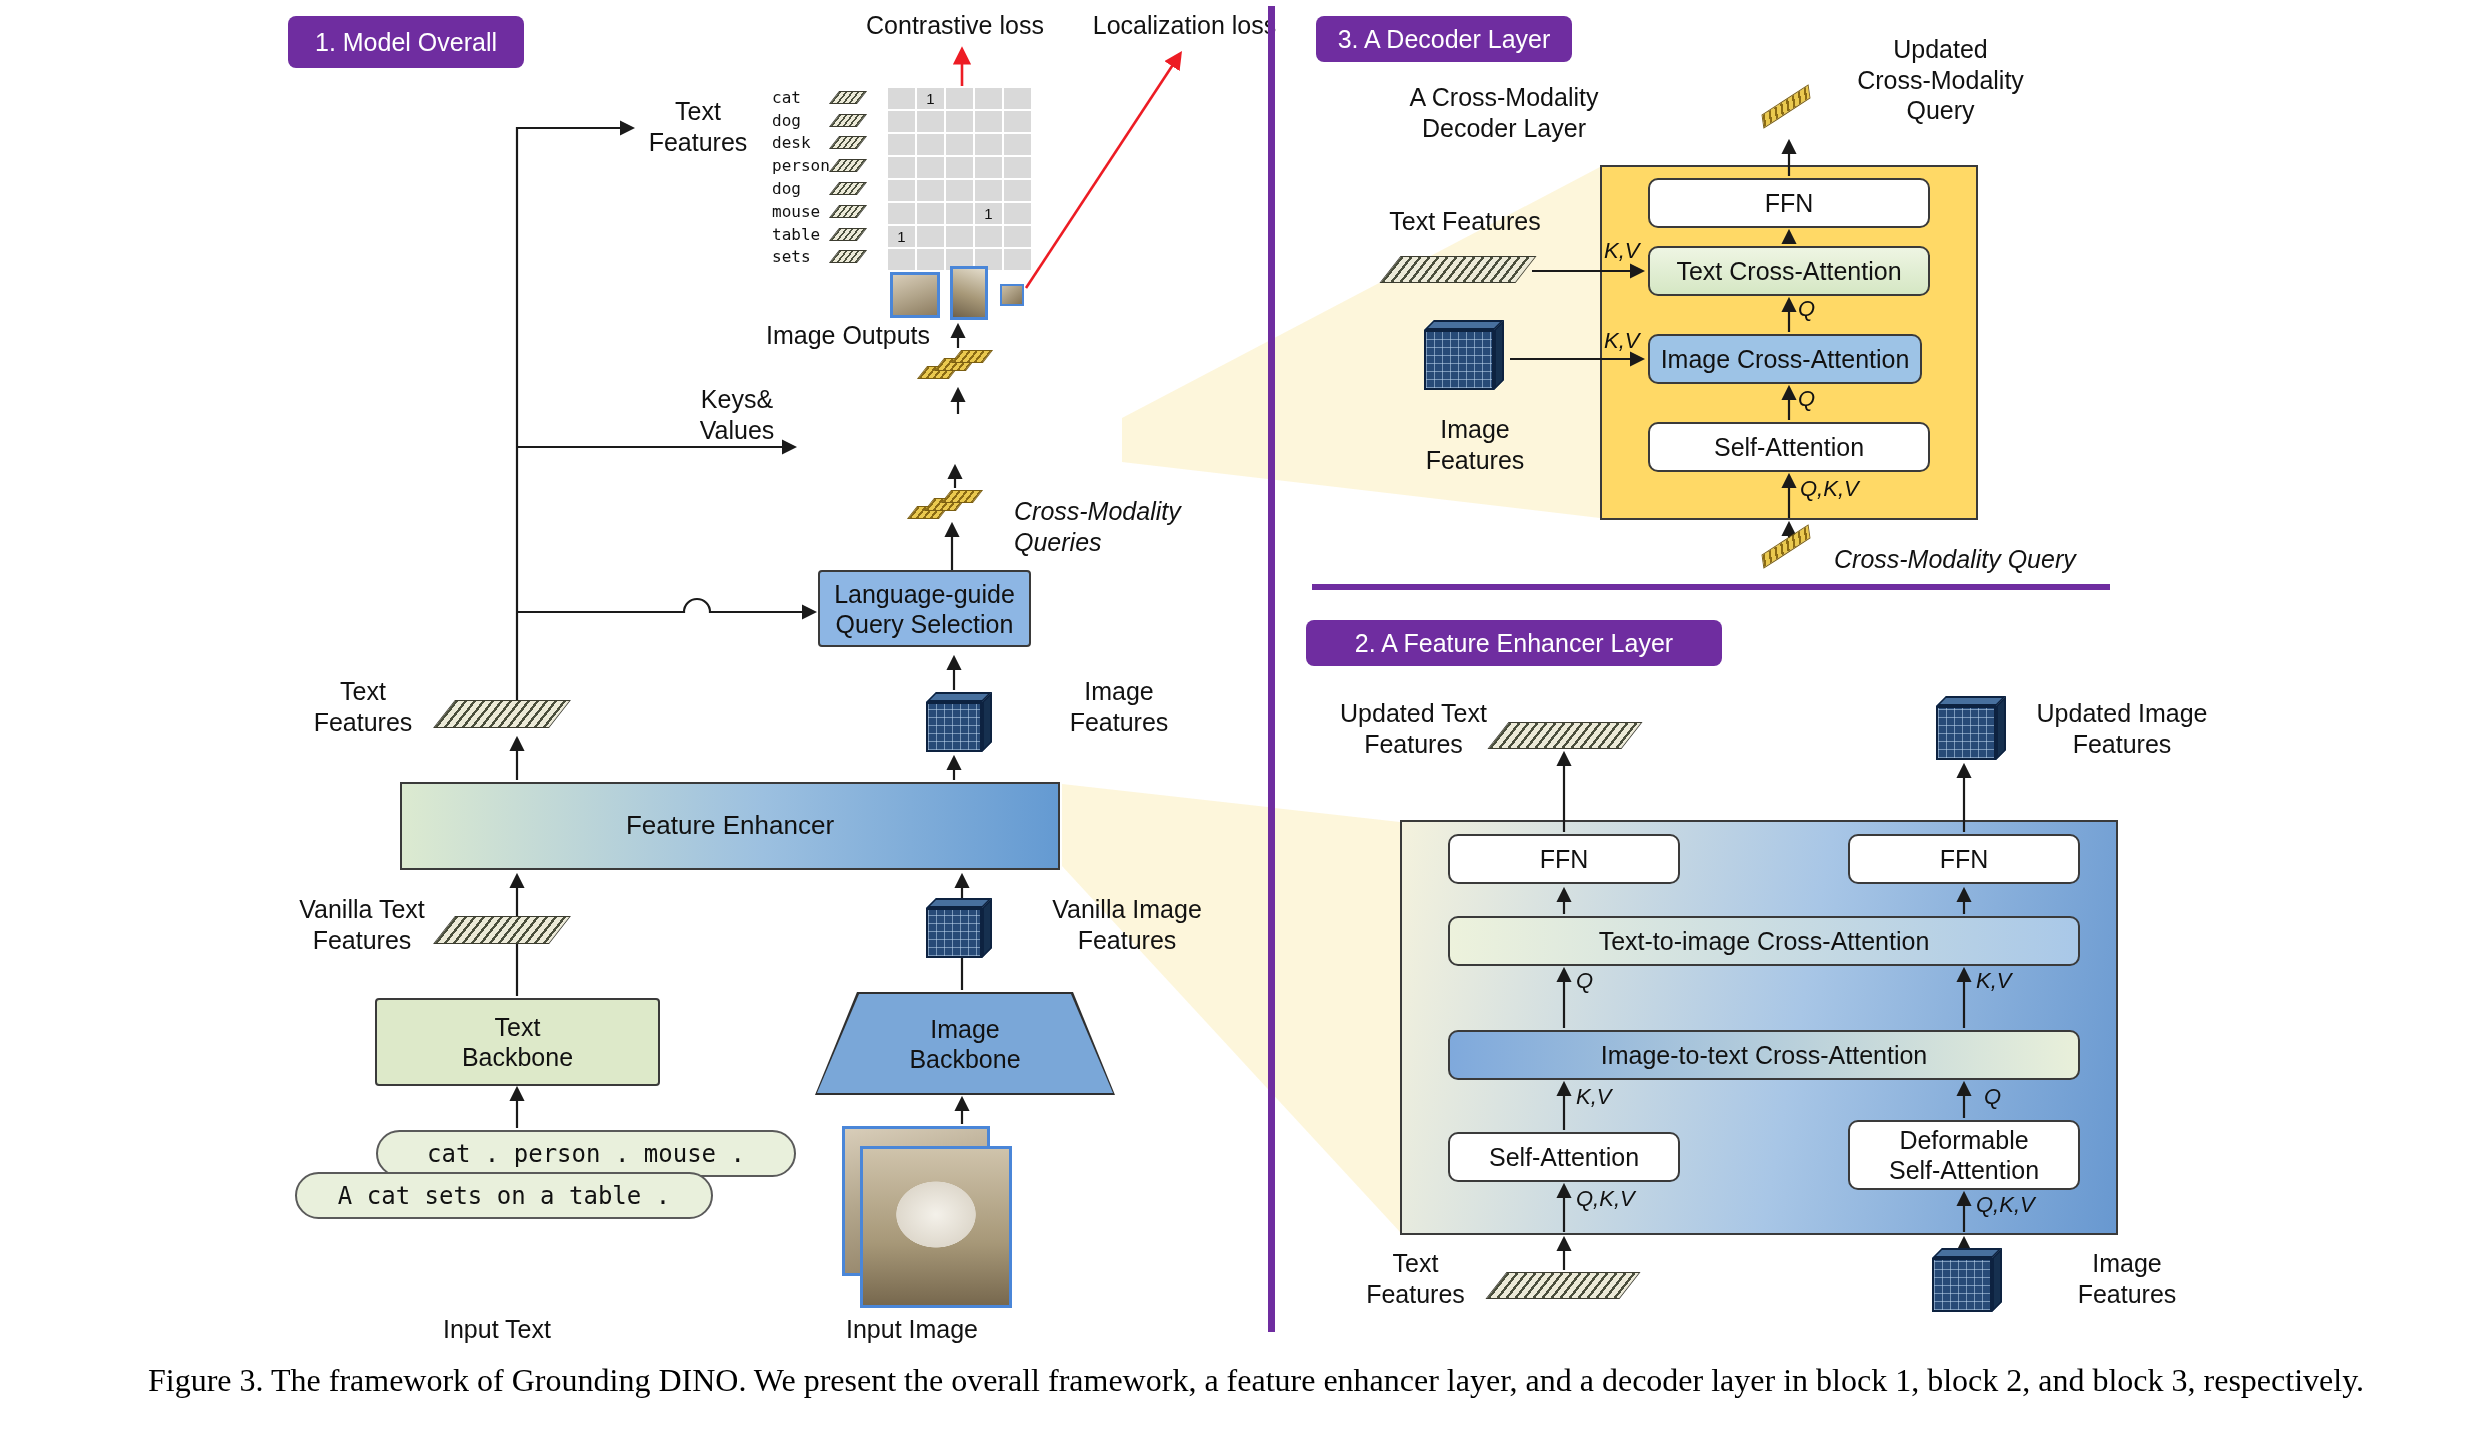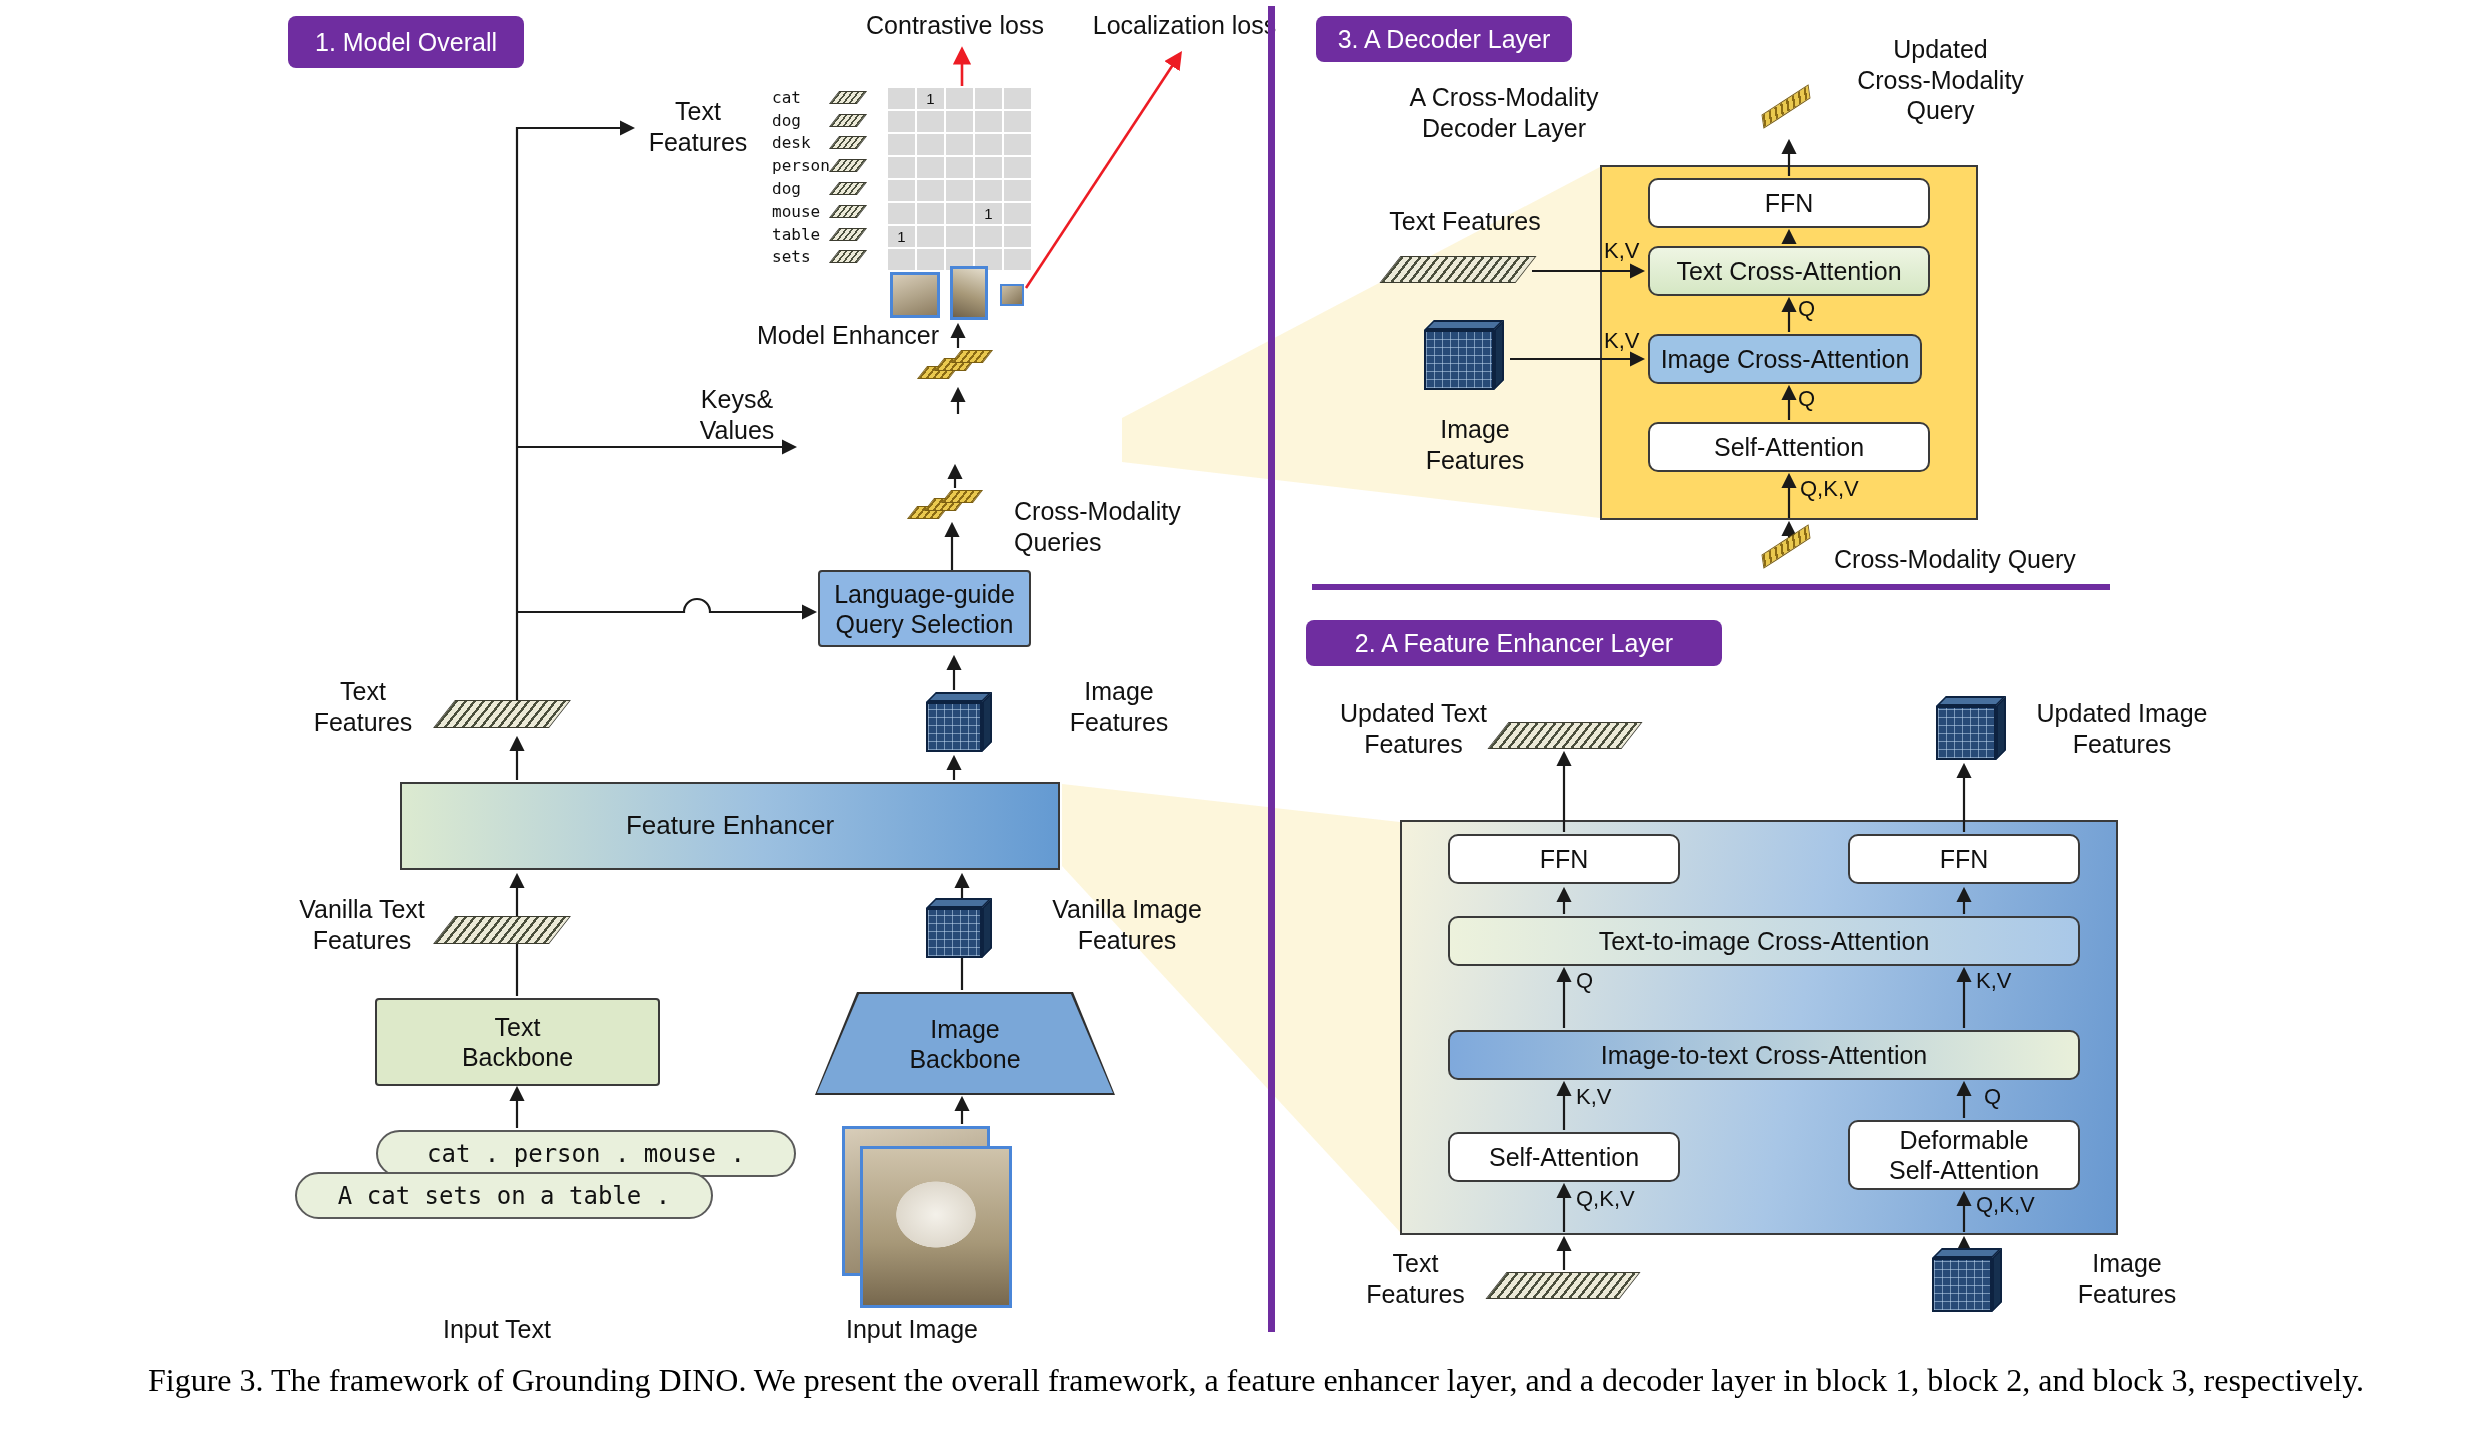"K,V" .left { font-style: none -> italic }
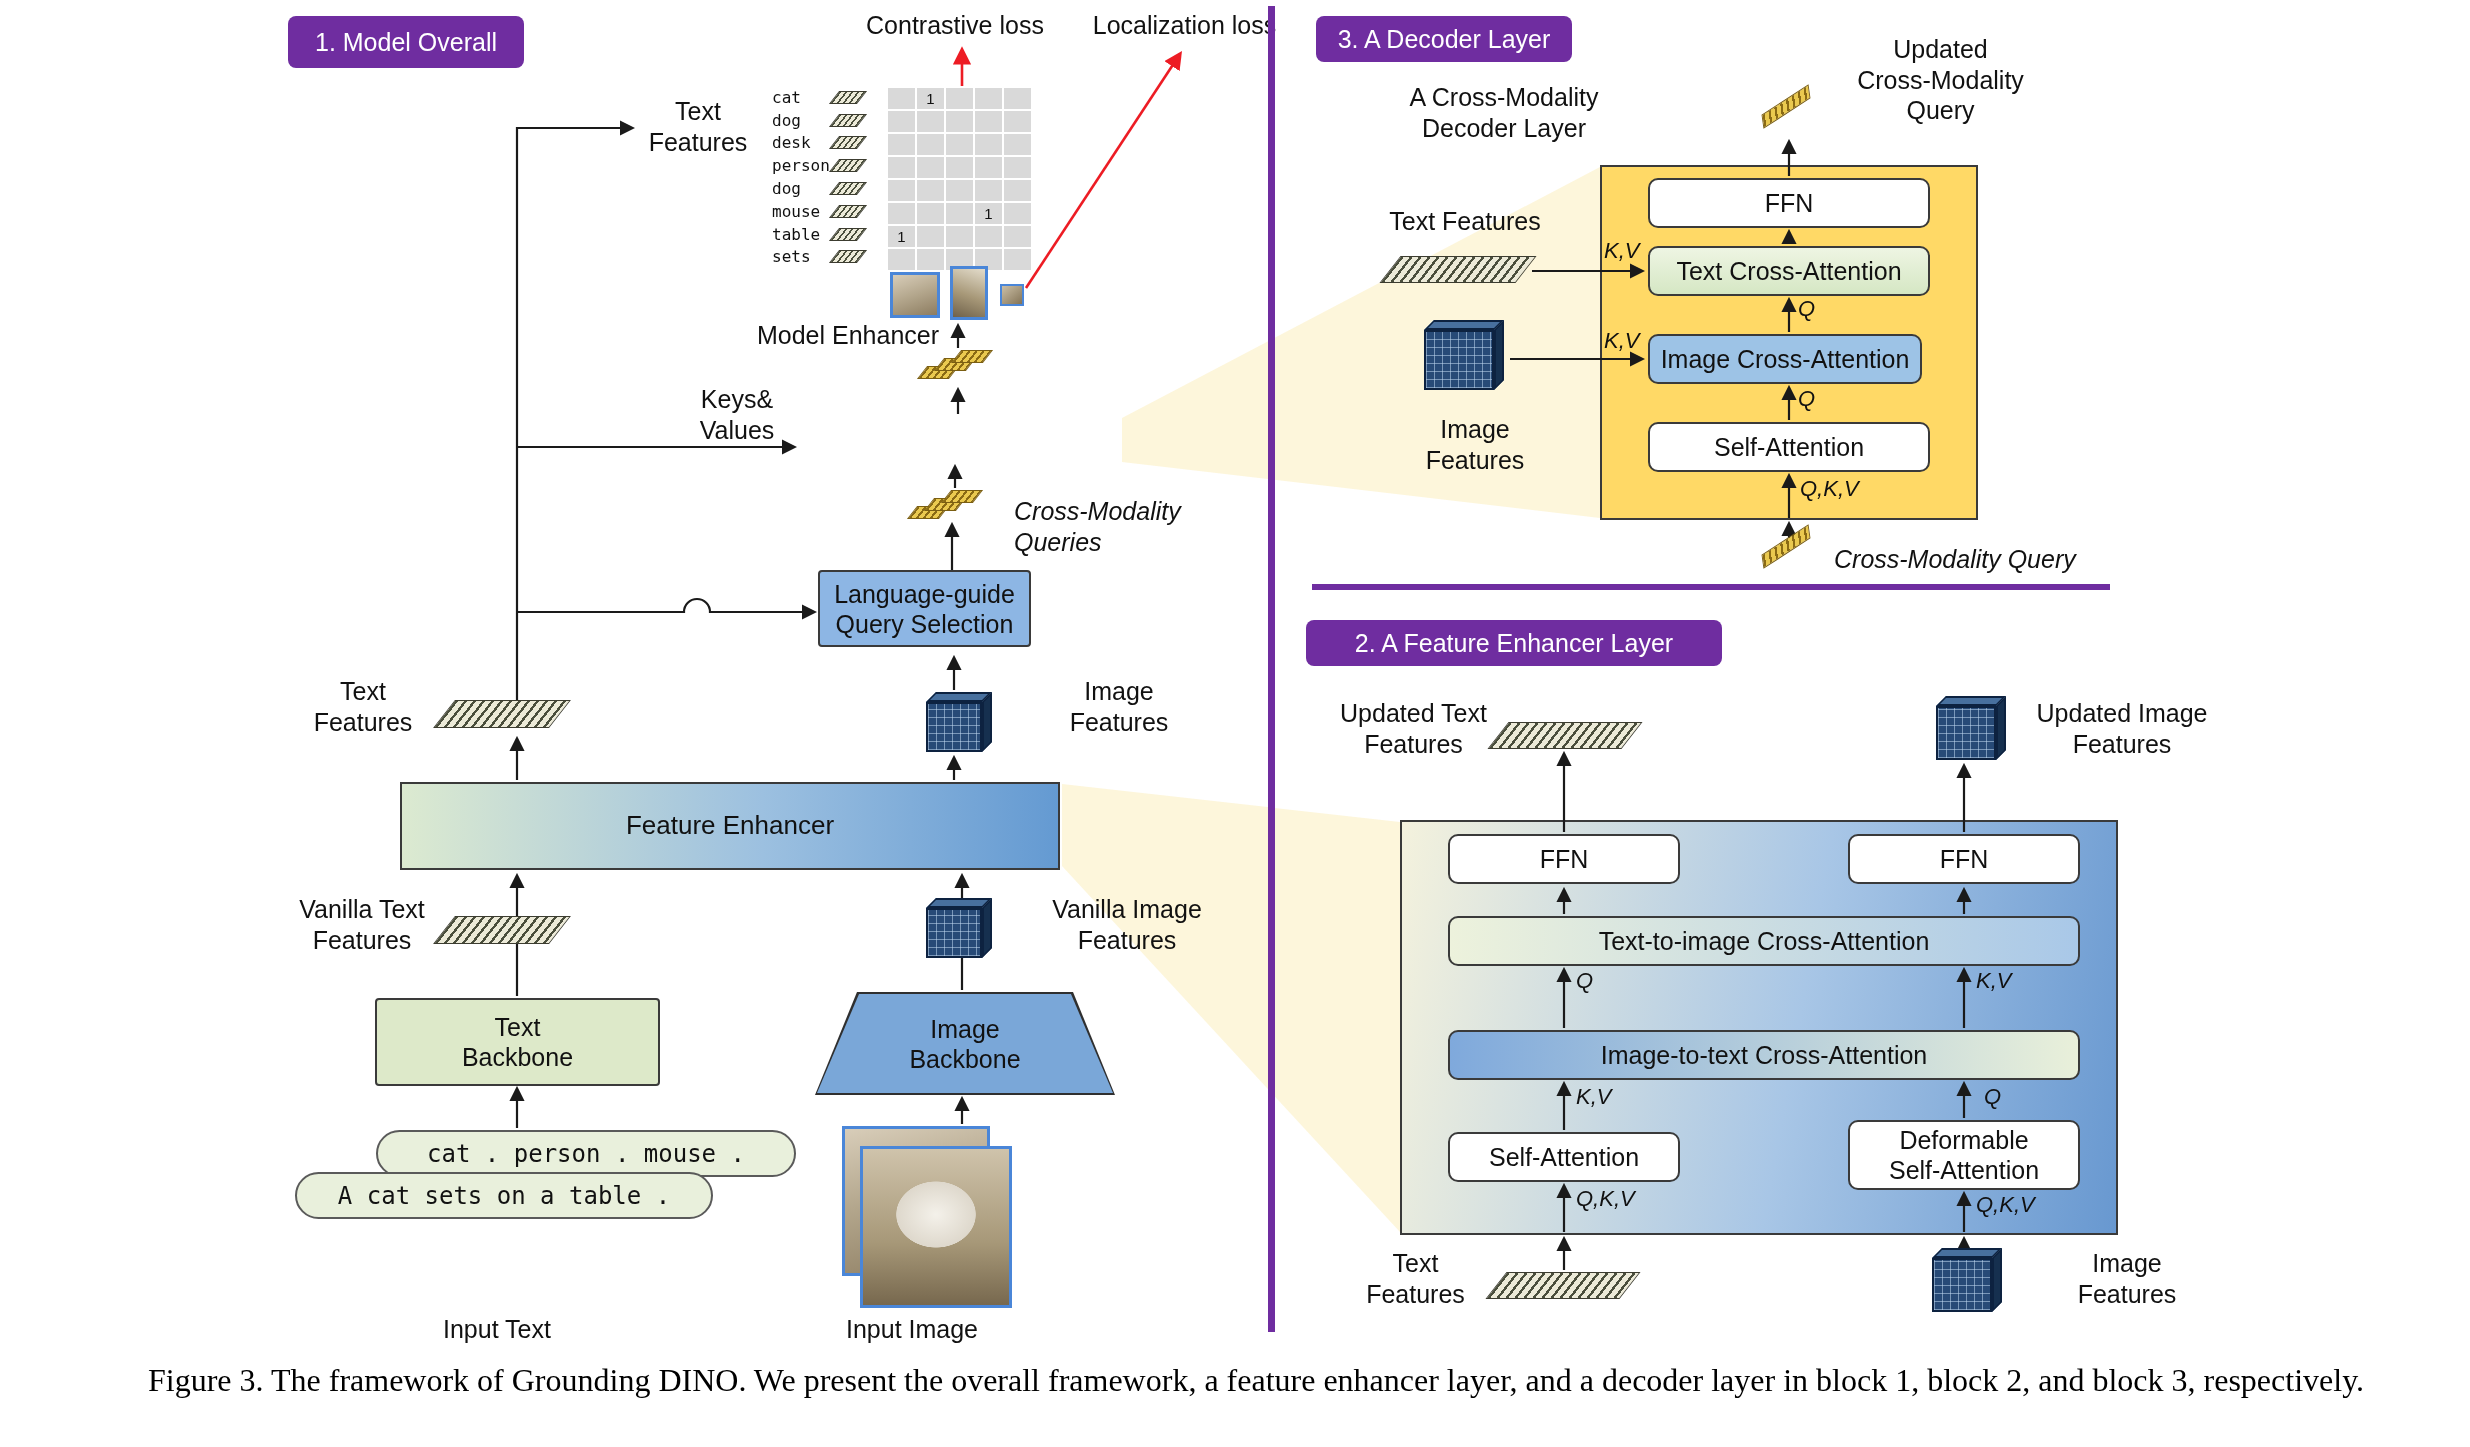"Model Enhancer" div.lbl { text: Model Enhancer -> Image Outputs }
